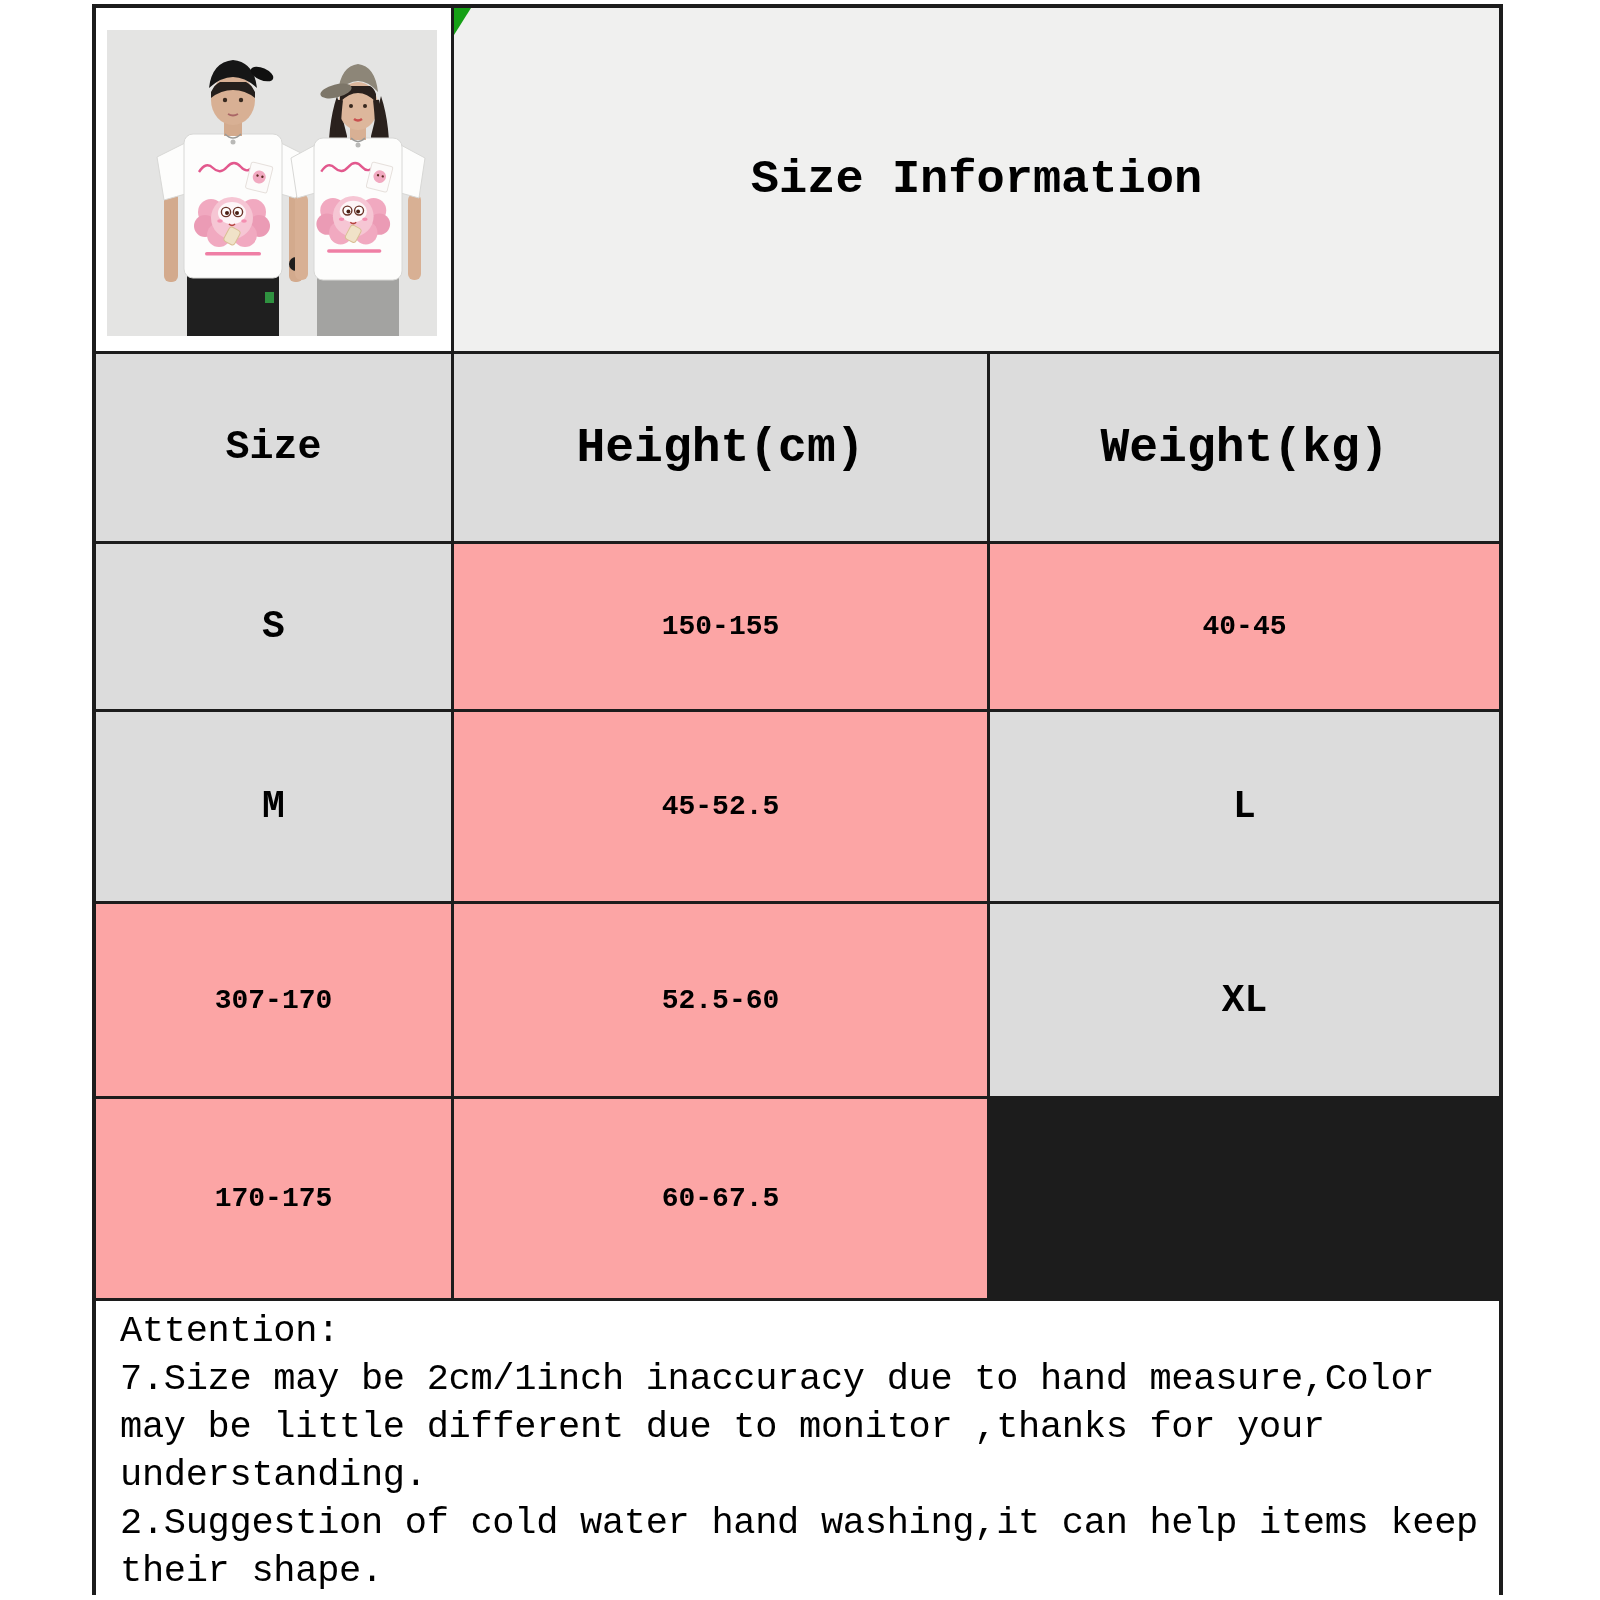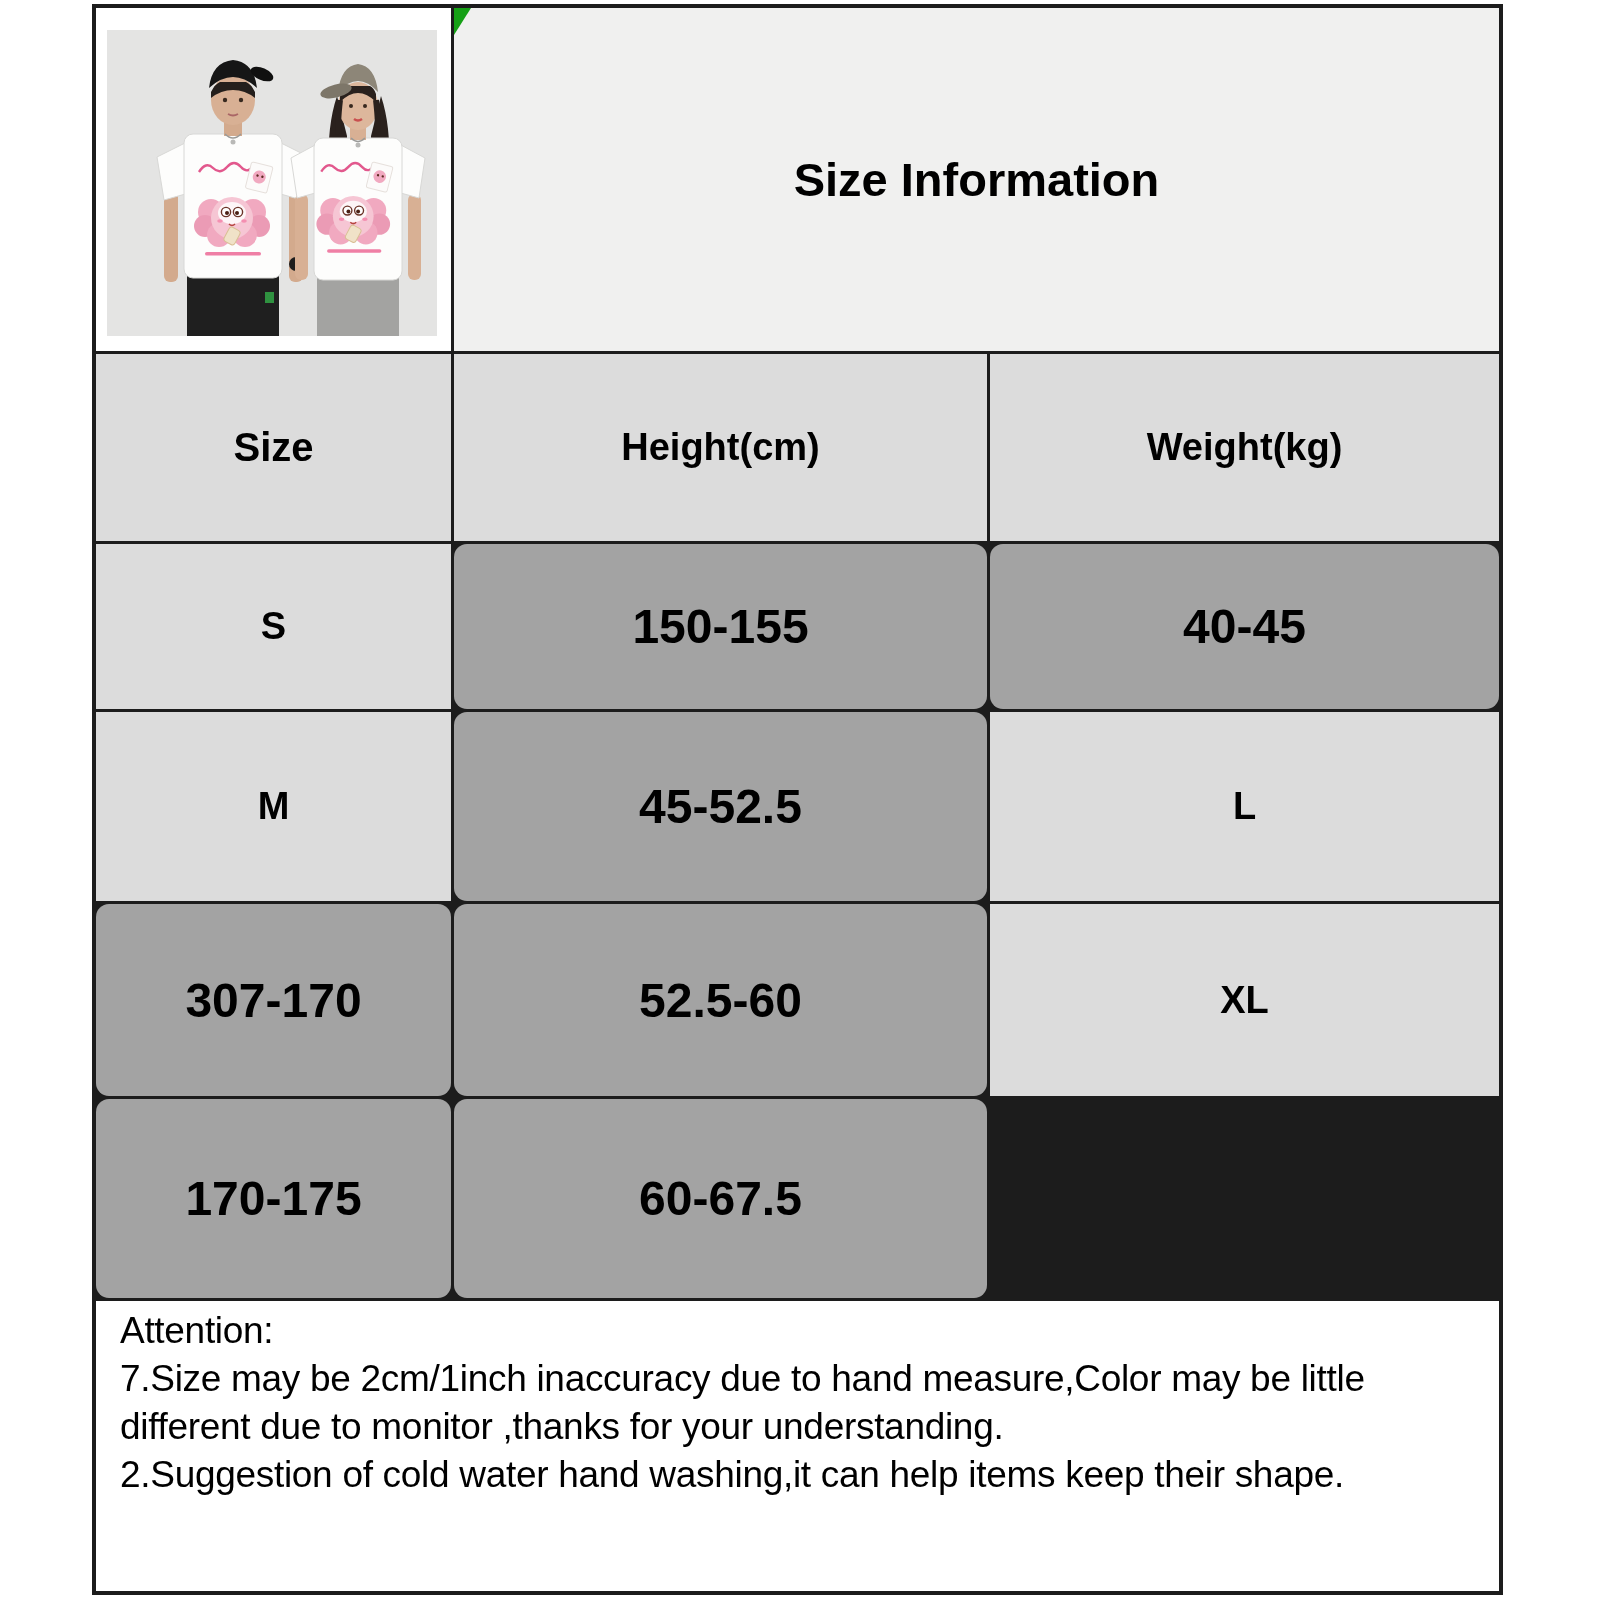"Size Information" .sheet { font-family: none -> Liberation Mono, monospace }
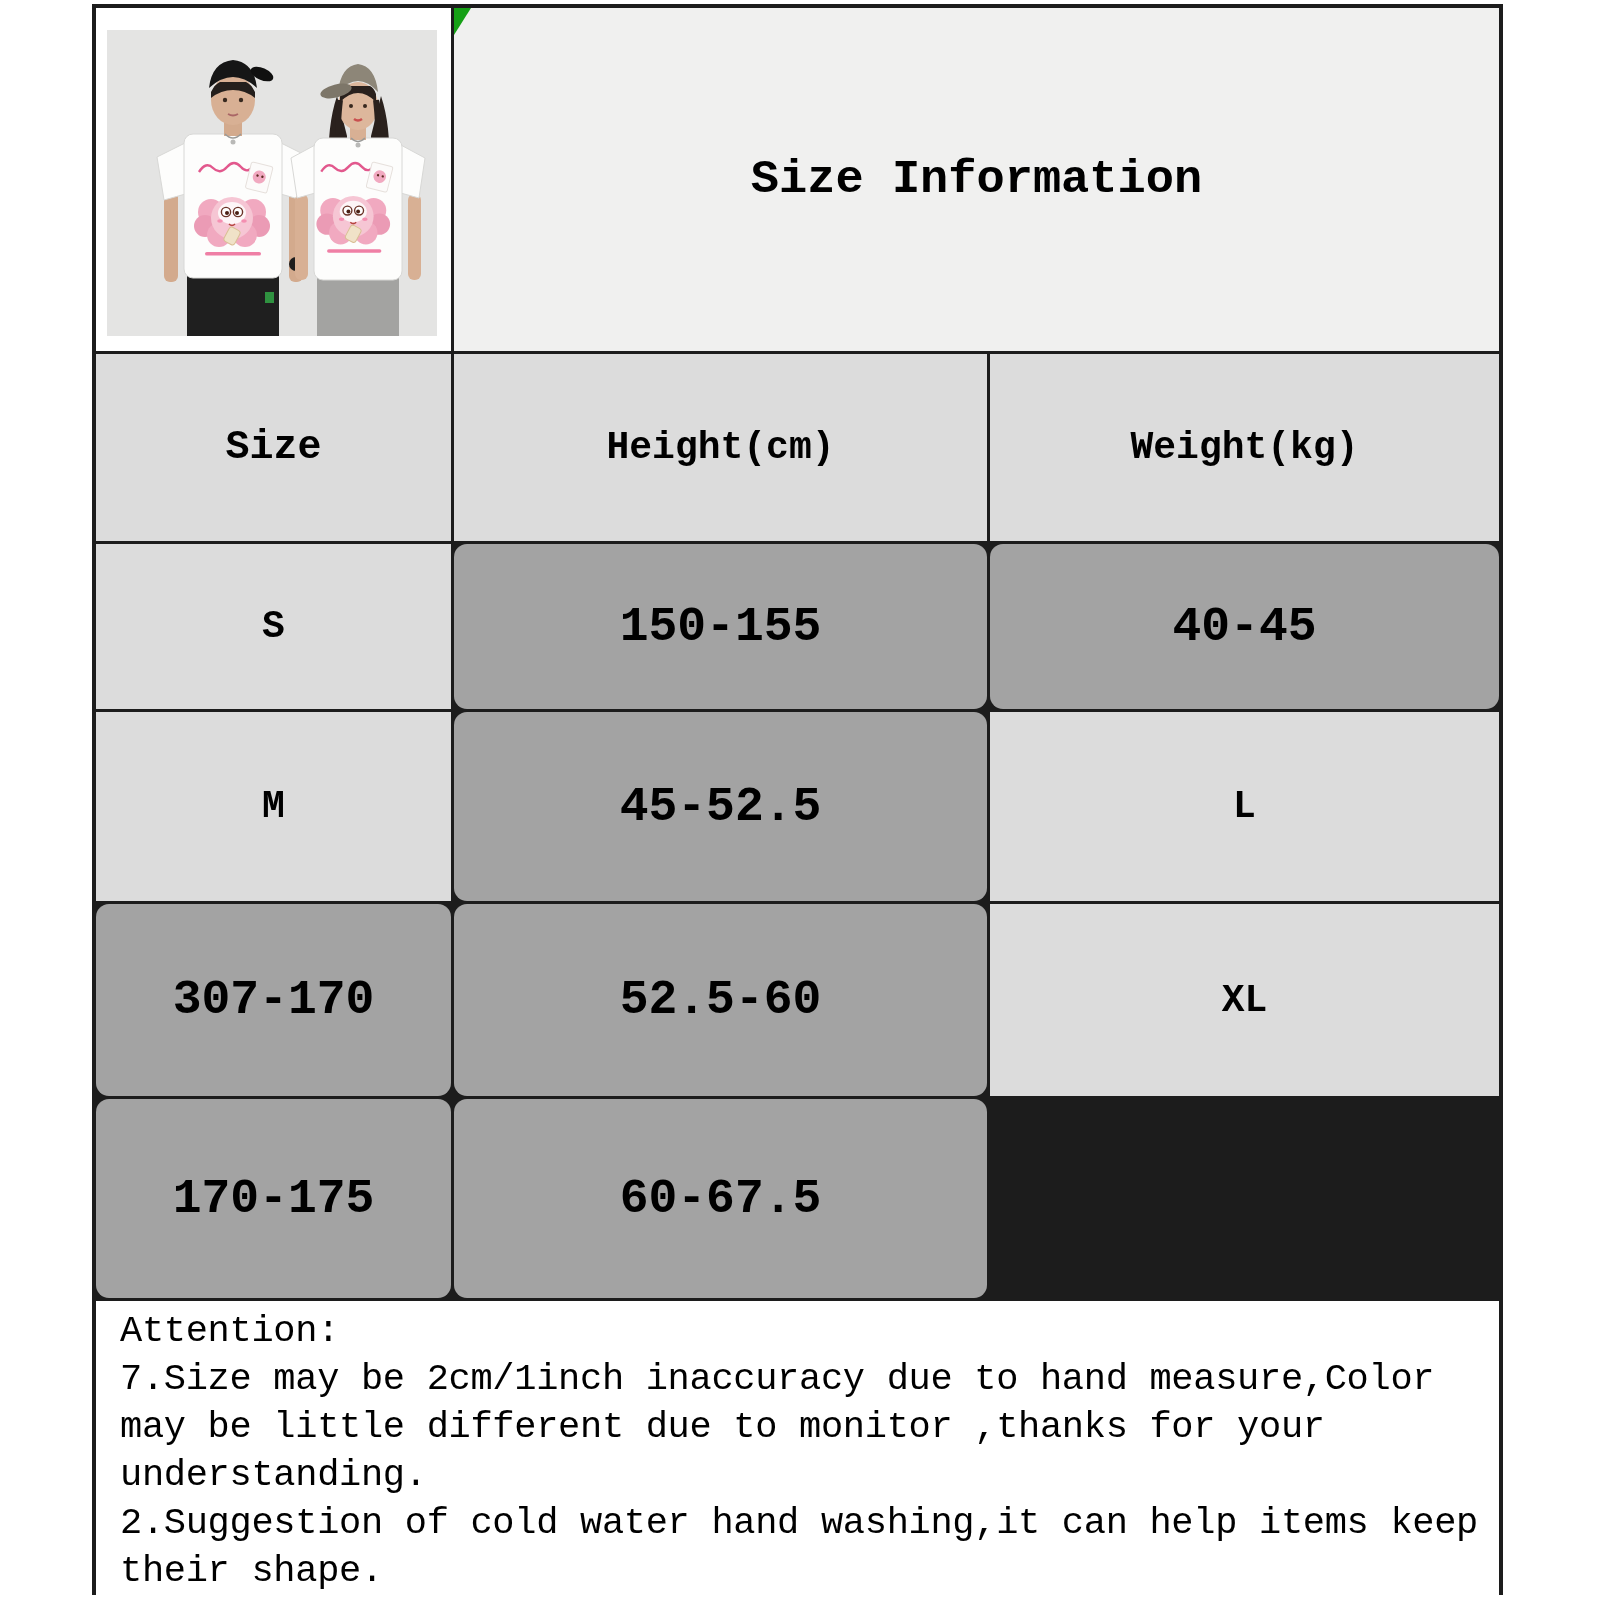"Height(cm)" .col-head { font-size: 38px -> 48px }
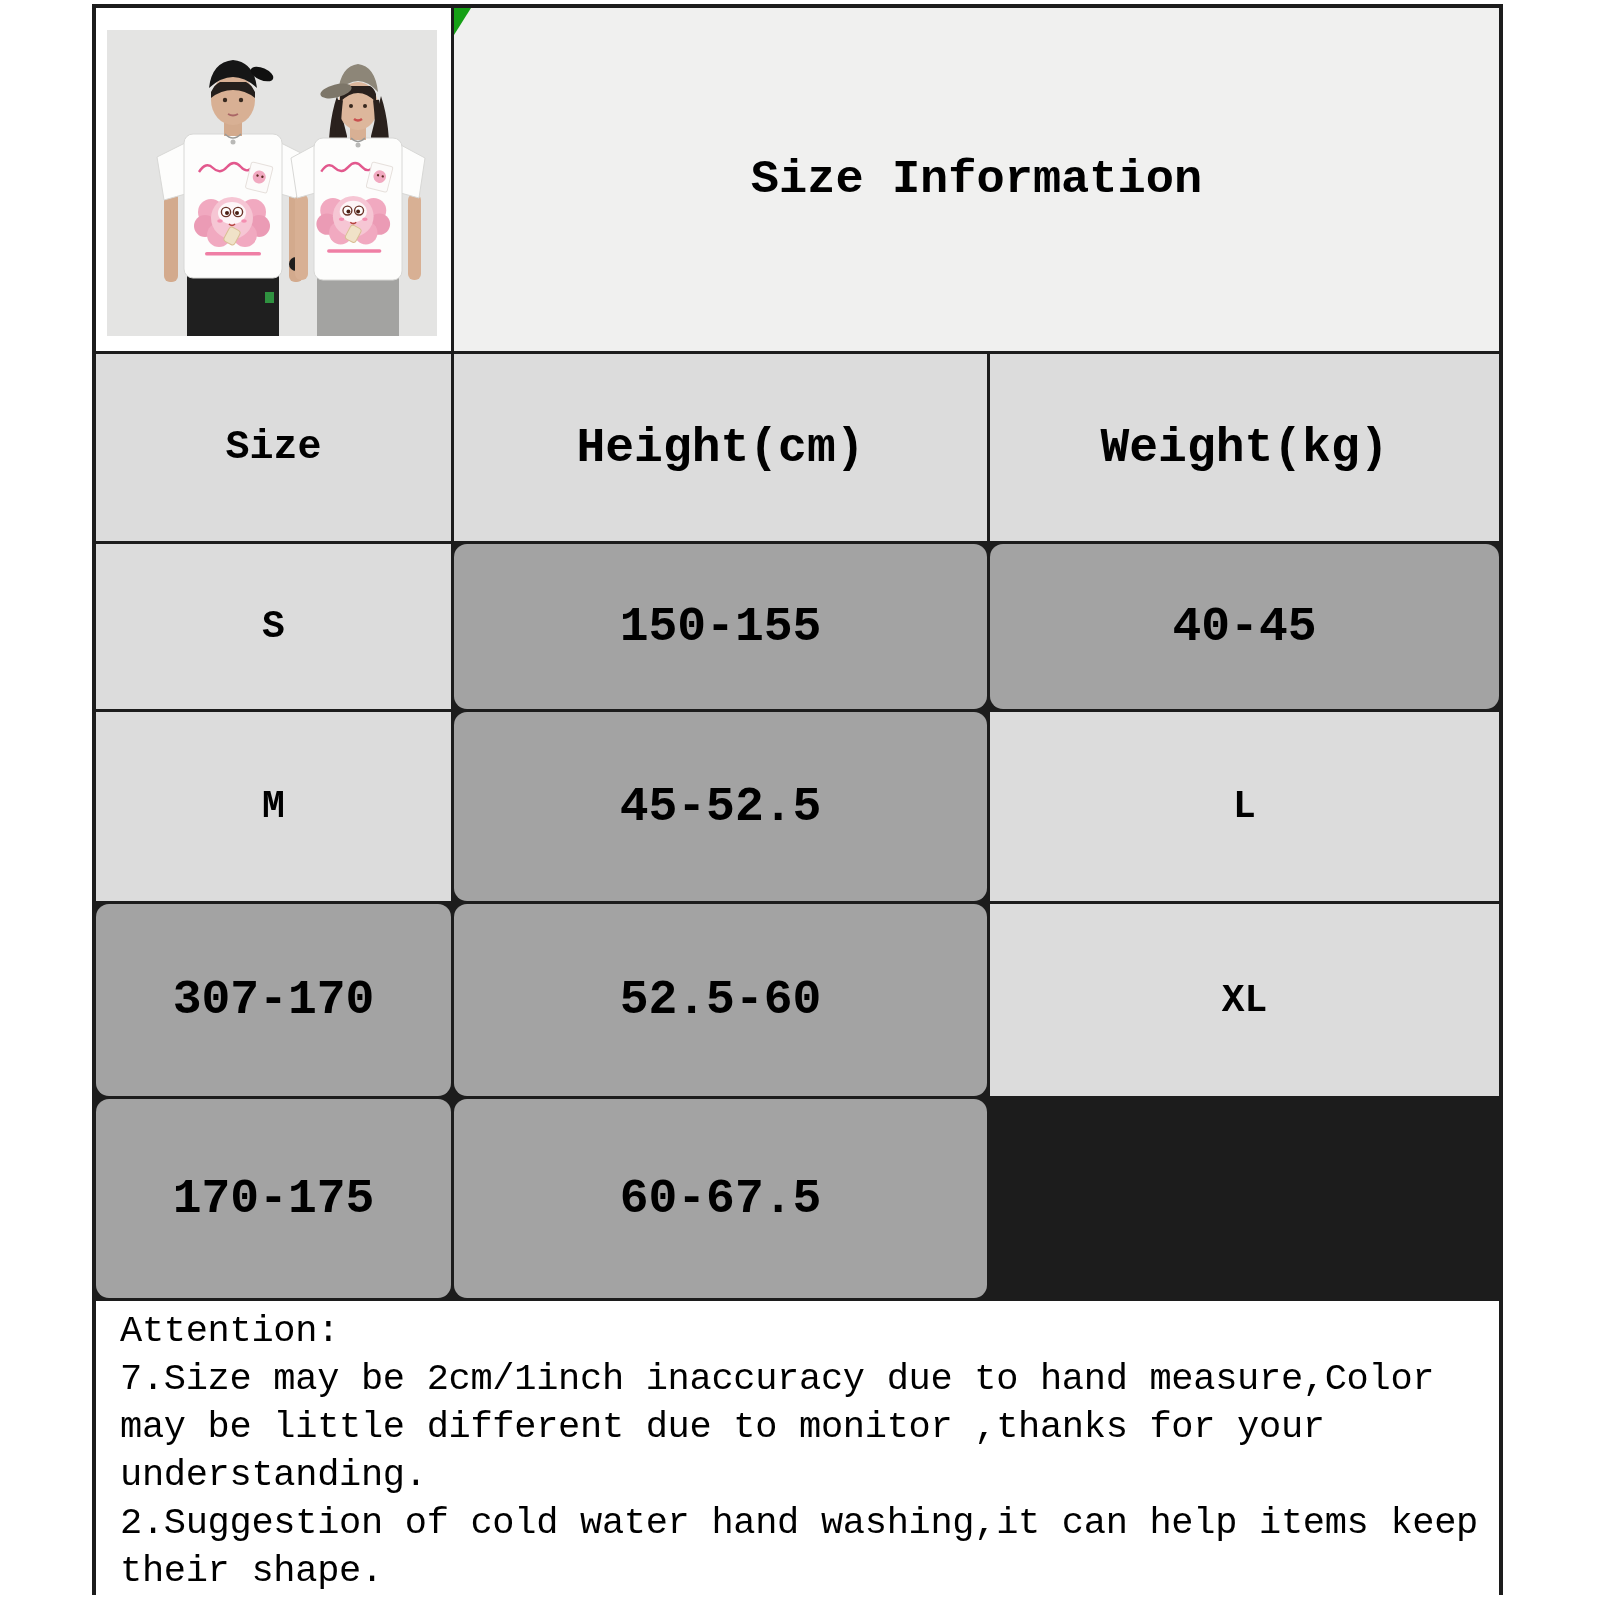"150-155" .value-cell { background: #a3a3a3 -> #fca5a5; border-radius: 13px -> none; font-size: 48px -> 28px }
